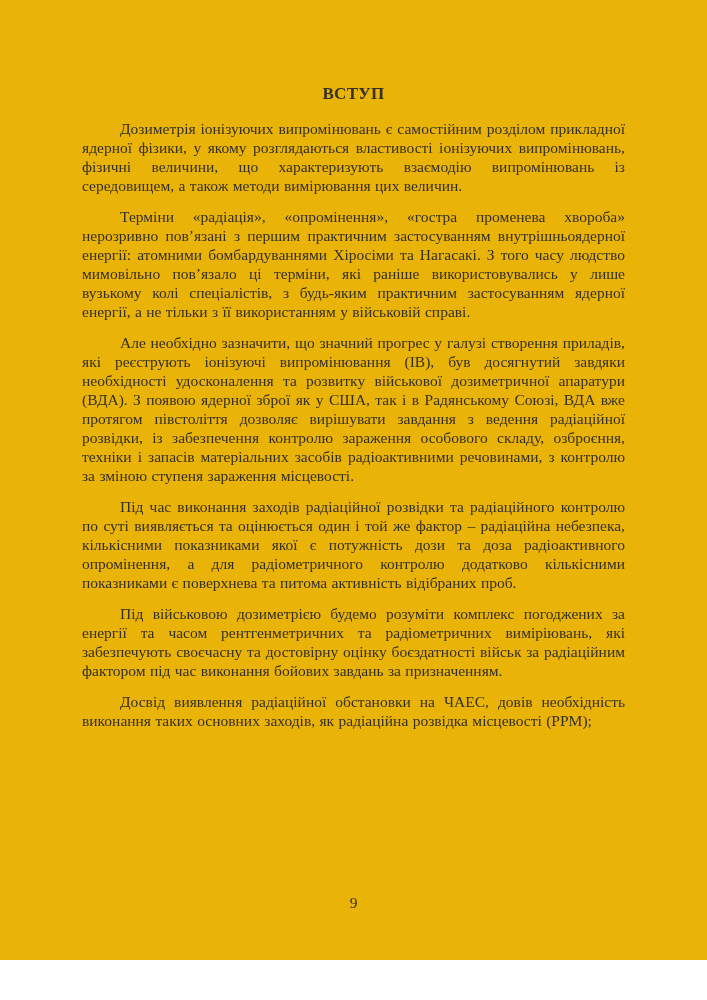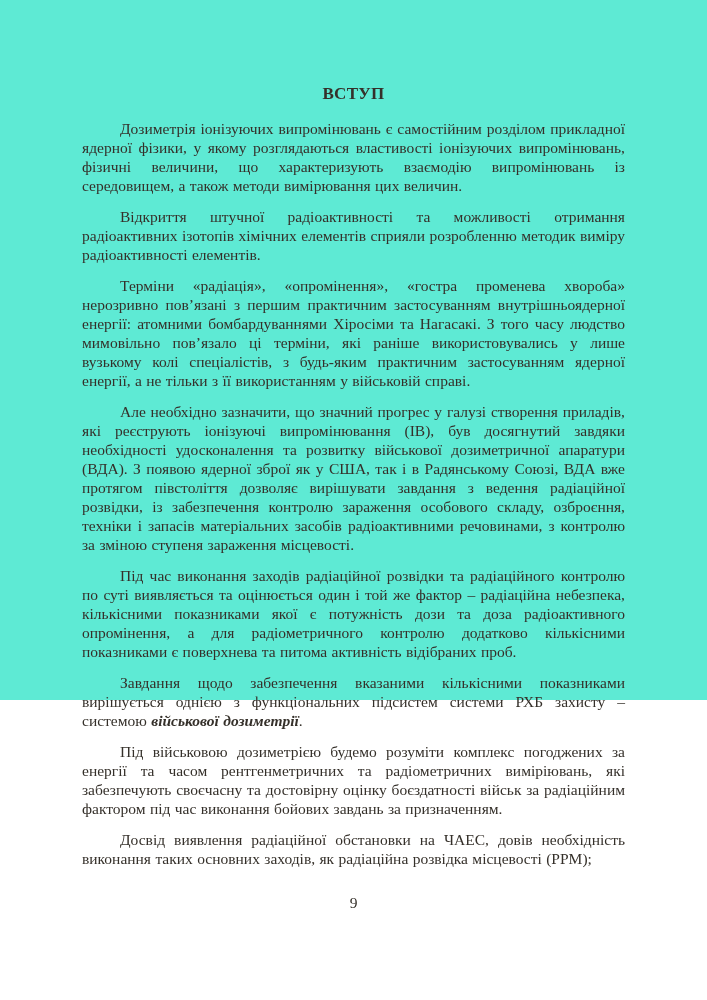"ВСТУП" .page { background: #5eead4 -> #eab308; height: 700px -> 960px }
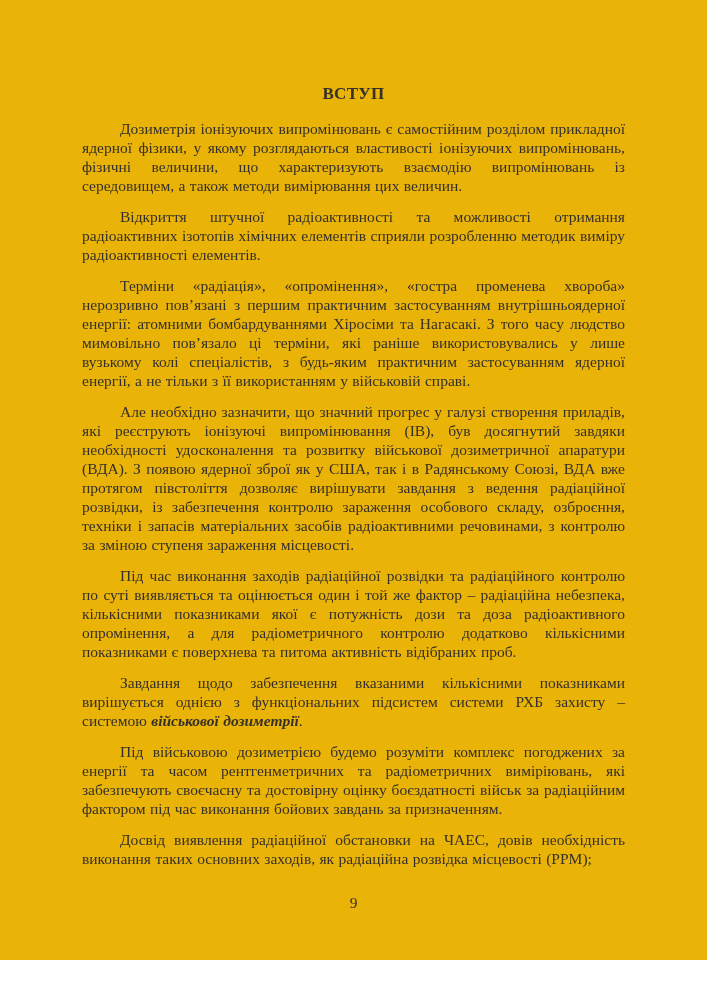"Відкриття штучної радіоактивності та" p.para { html: <p><span>Відкриття штучної радіоактивності та можливості отримання радіоактивних ізотопів хімічних елементів сприяли розробленню методик виміру радіоактивності елементів.</span></p> -> none }
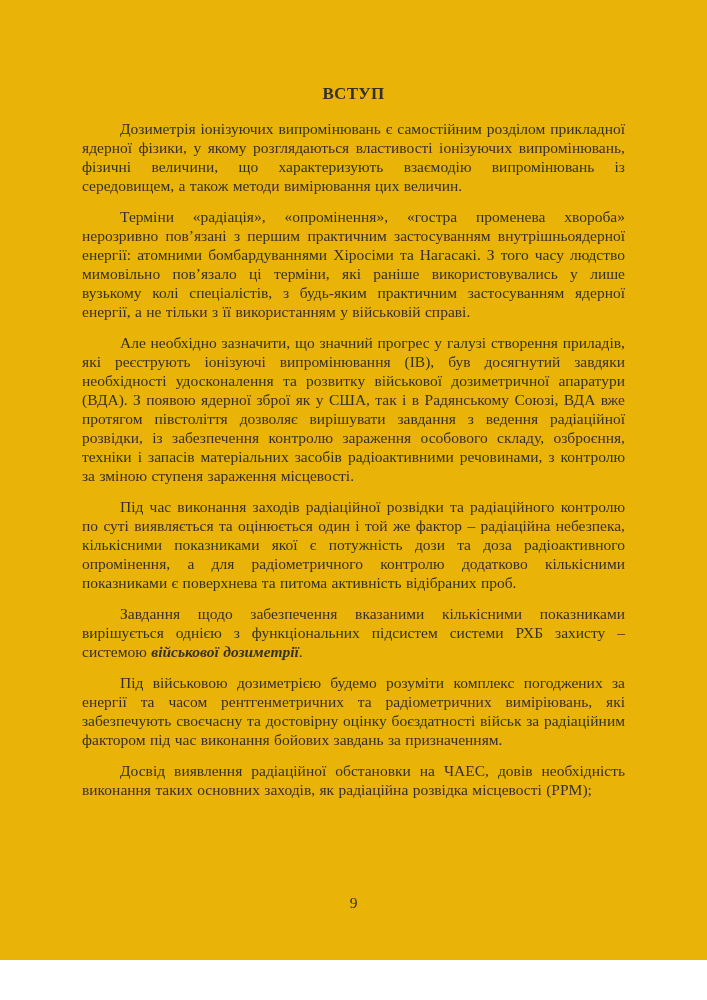"Завдання щодо забезпечення вказаними" p.para { html: <p><span>Завдання щодо забезпечення вказаними кількісними показниками вирішується однією з функціональних підсистем системи РХБ захисту – системою </span><span>військової дозиметрії</span><span>.</span></p> -> none }
